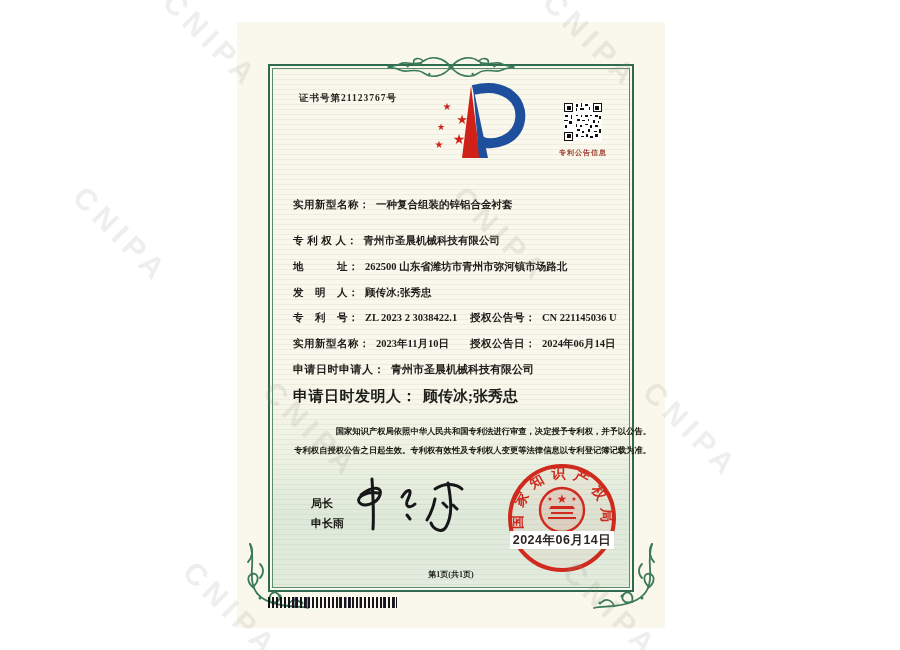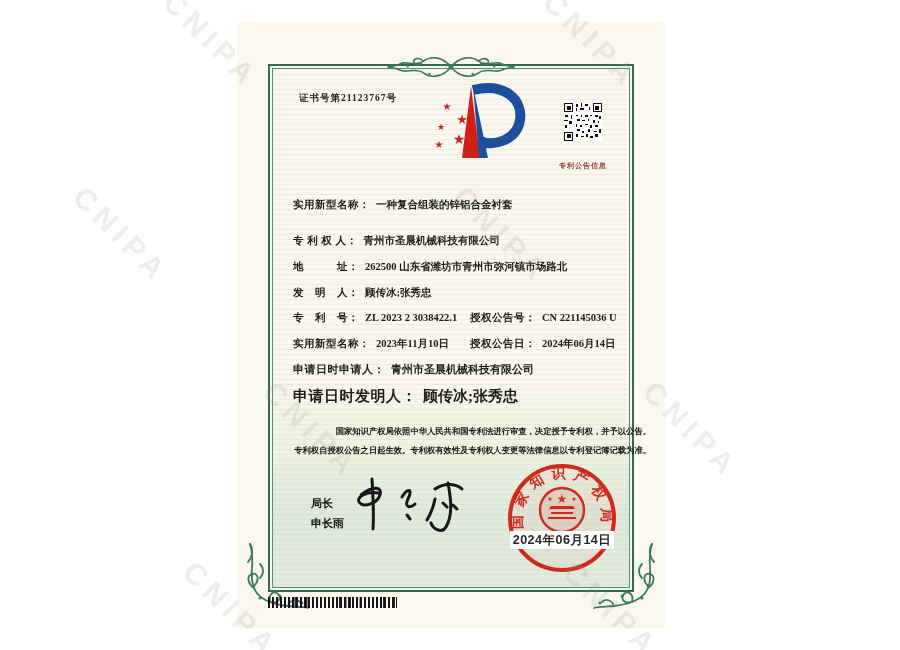"专利公告信息" .qrcap { margin-top: 16px -> 3px }
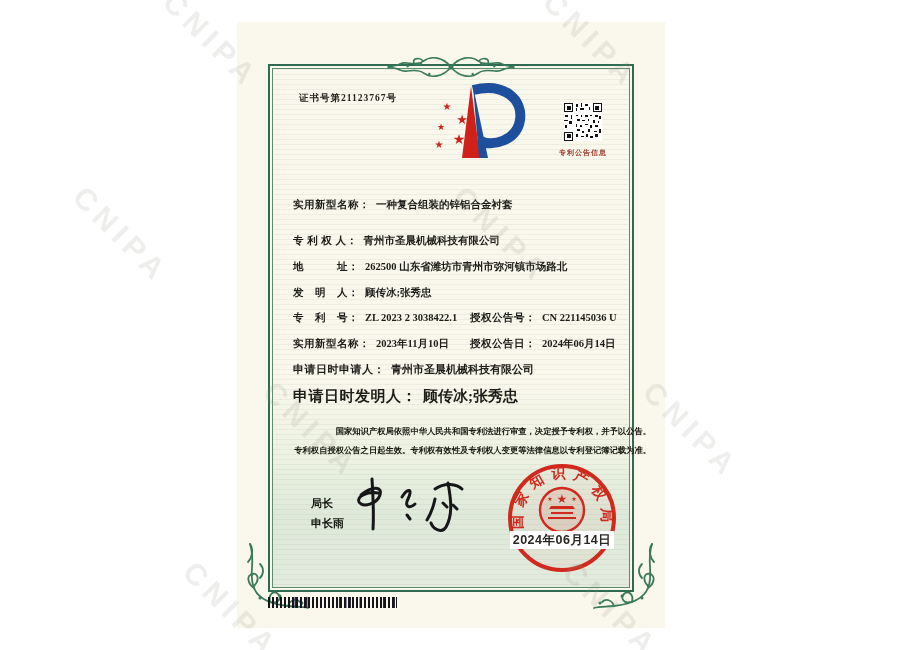"第1页(共1页)" div.footer { html: none -> <div>第1页(共1页)</div> }
